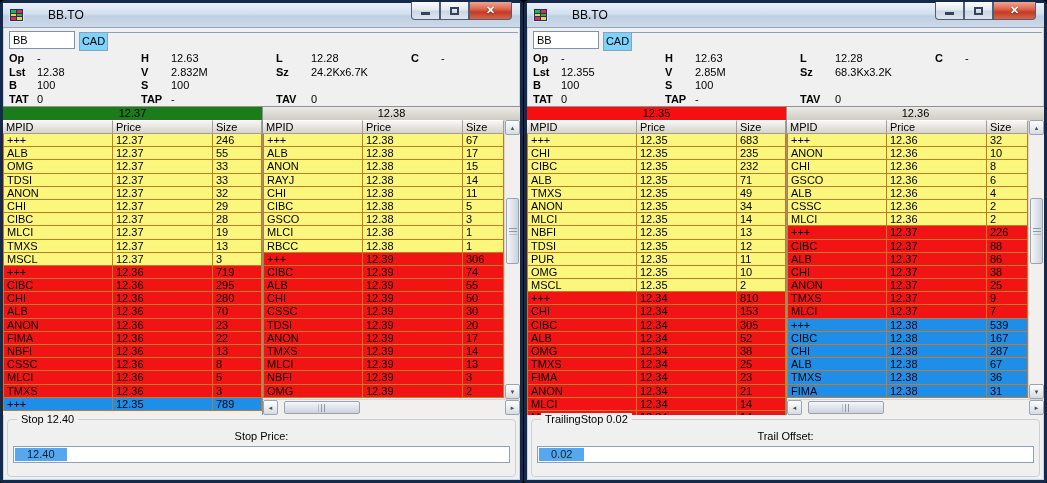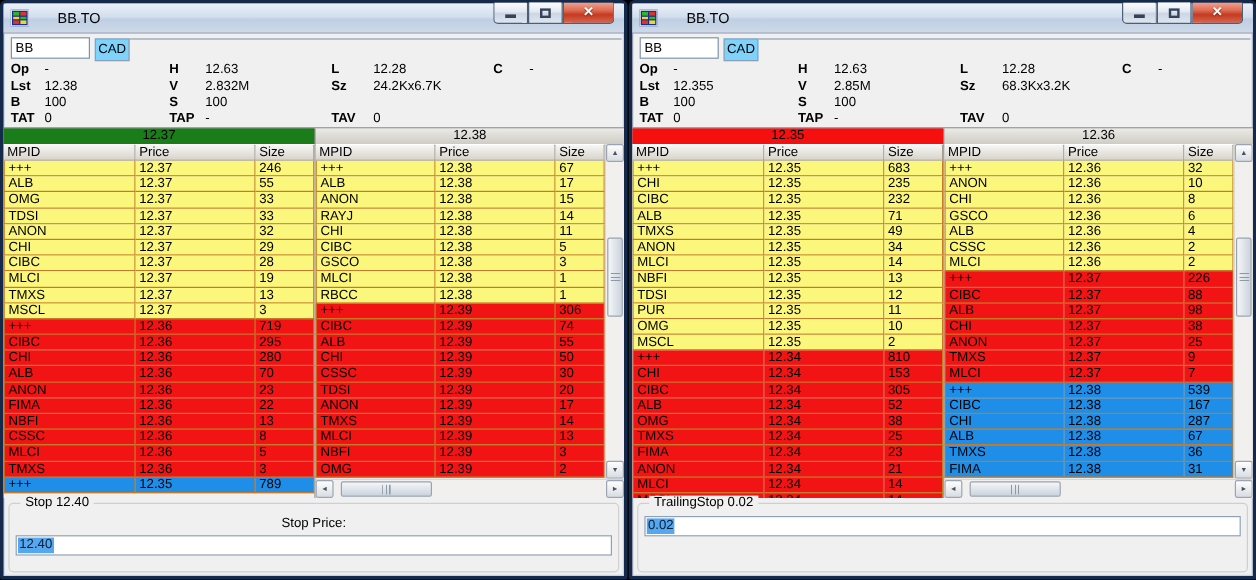"98" span.cs { text: 98 -> 86 }
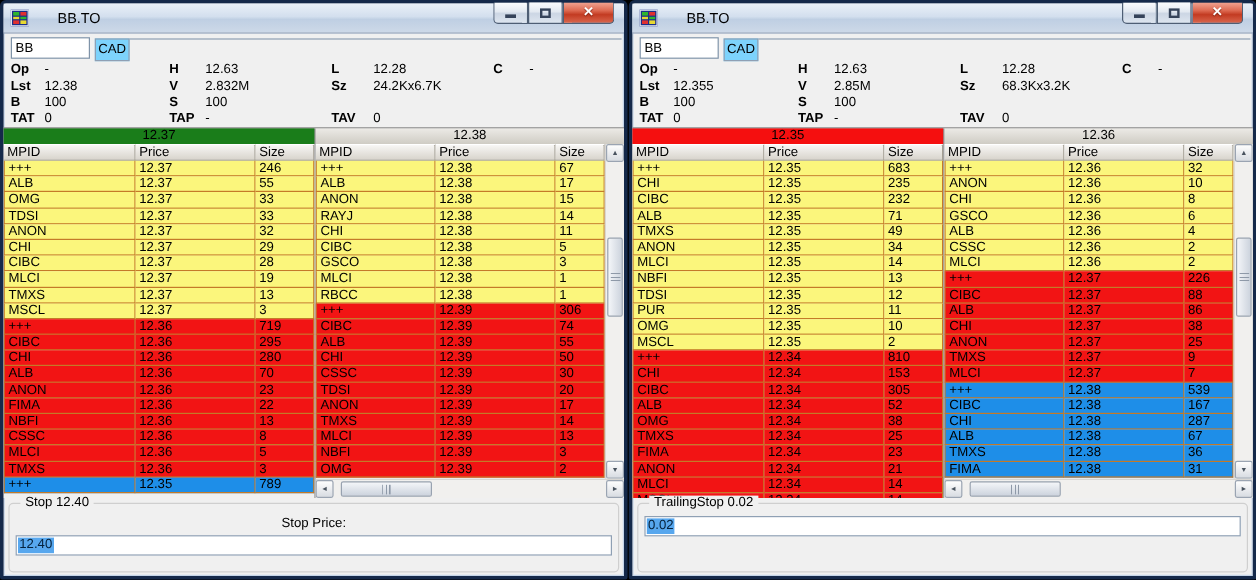"Trail Offset:" div.panel-label { html: none -> <div>Trail Offset:</div> }
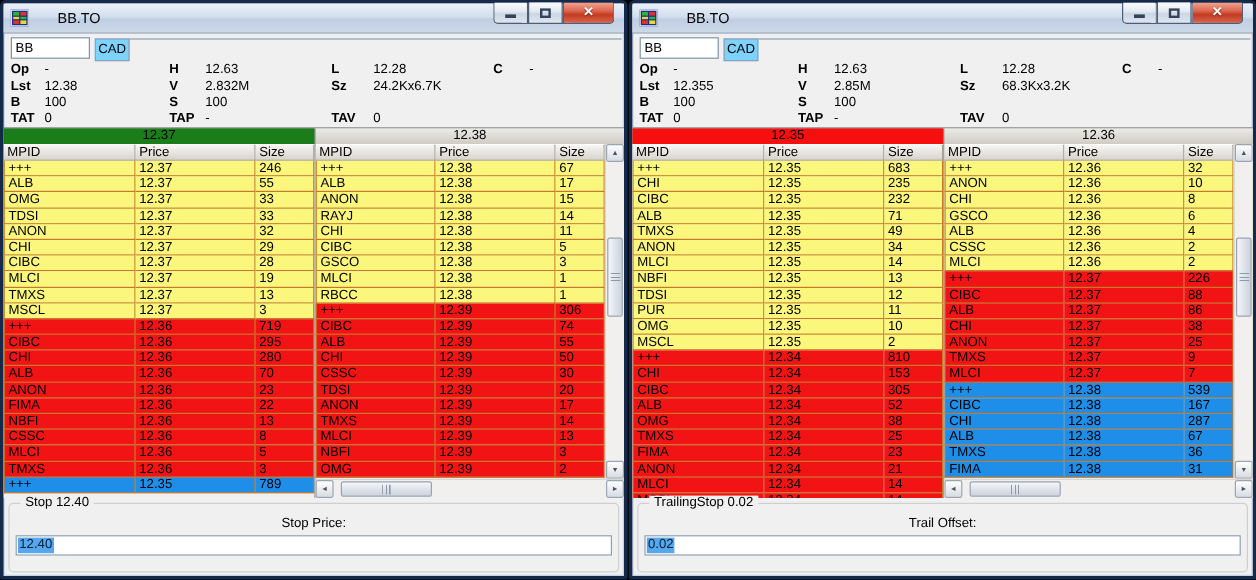"12.40" .sel-text { padding: 0 1px -> 0 12px }
